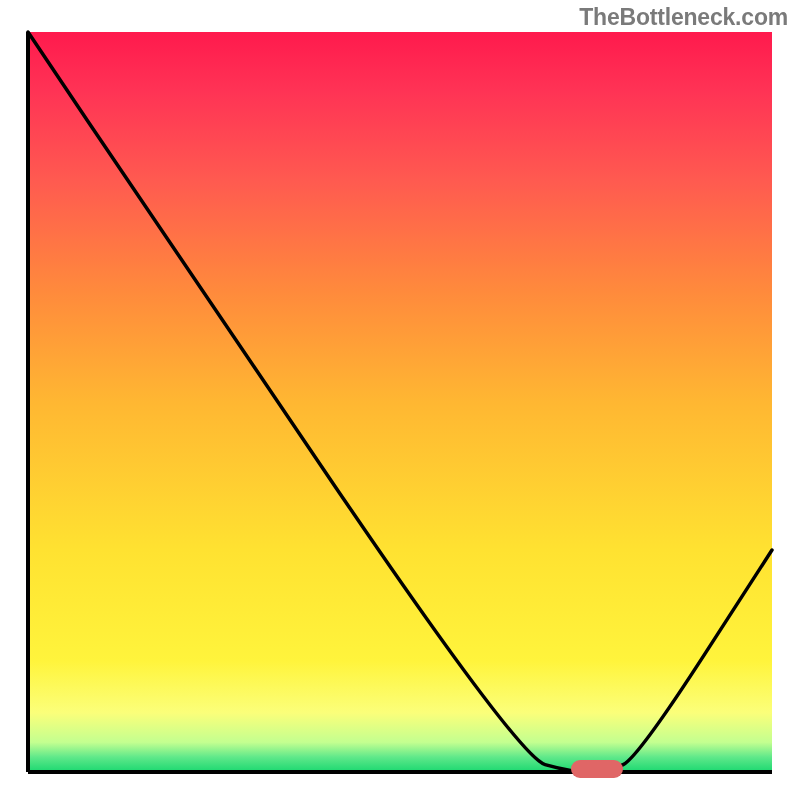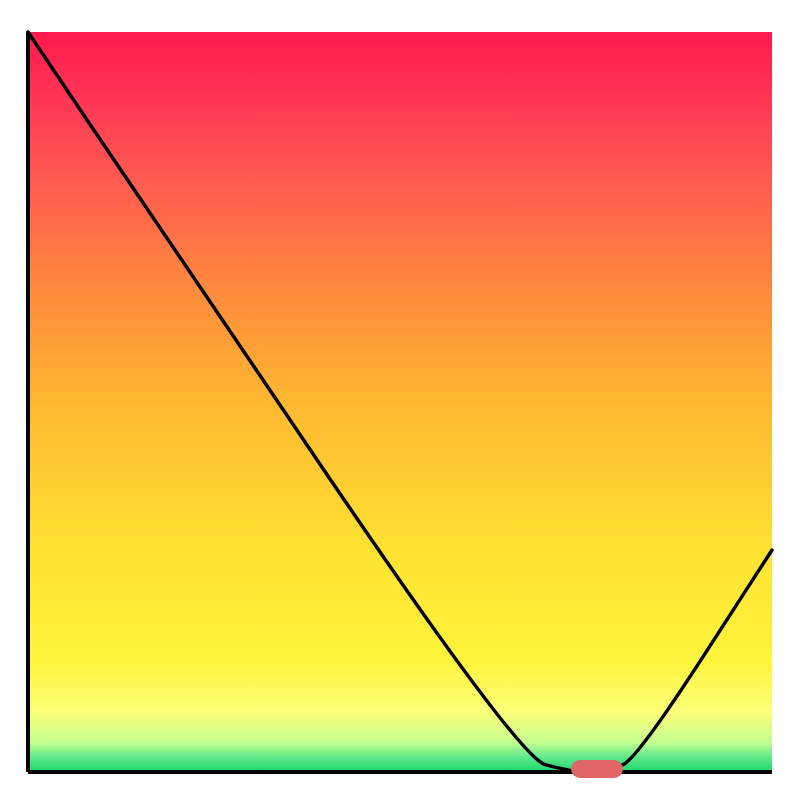"TheBottleneck.com" div.watermark { html: none -> <div>TheBottleneck.com</div> }
